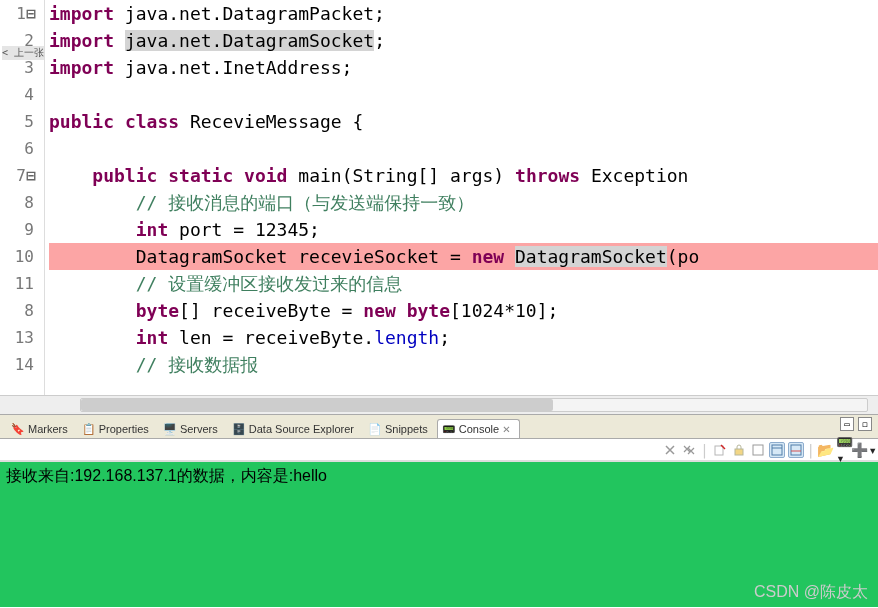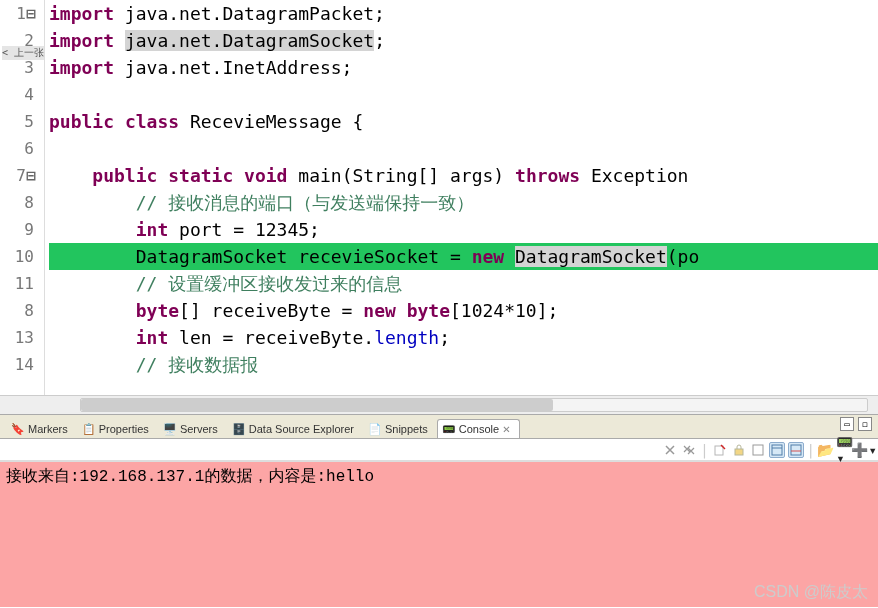"DatagramSocket recevieSocket = new" .hl-line { background: #22c55e -> #fca5a5 }
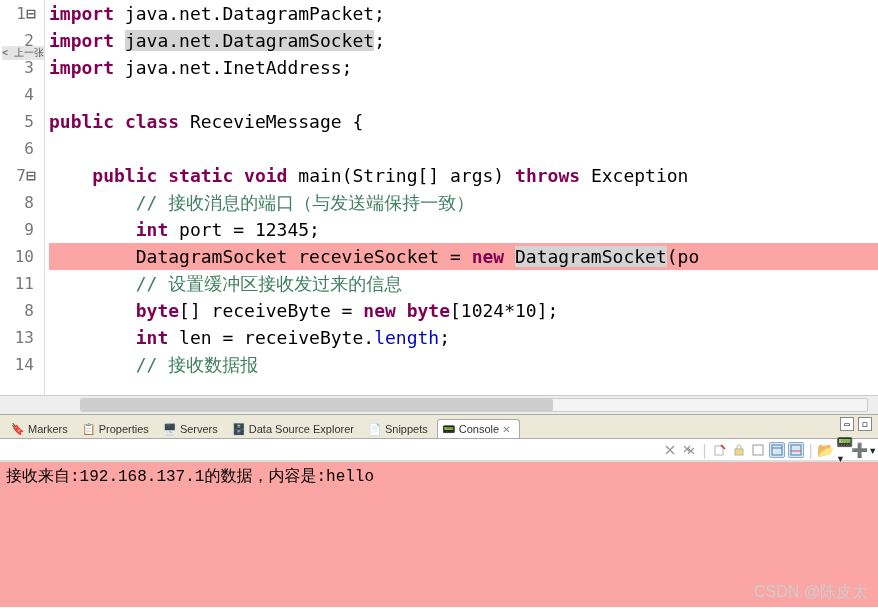"接收来自:192.168.137.1的数据，内容是:hello" .console-body { background: #fca5a5 -> #22c55e; font-family: Liberation Mono, monospace -> Liberation Sans, sans-serif }
